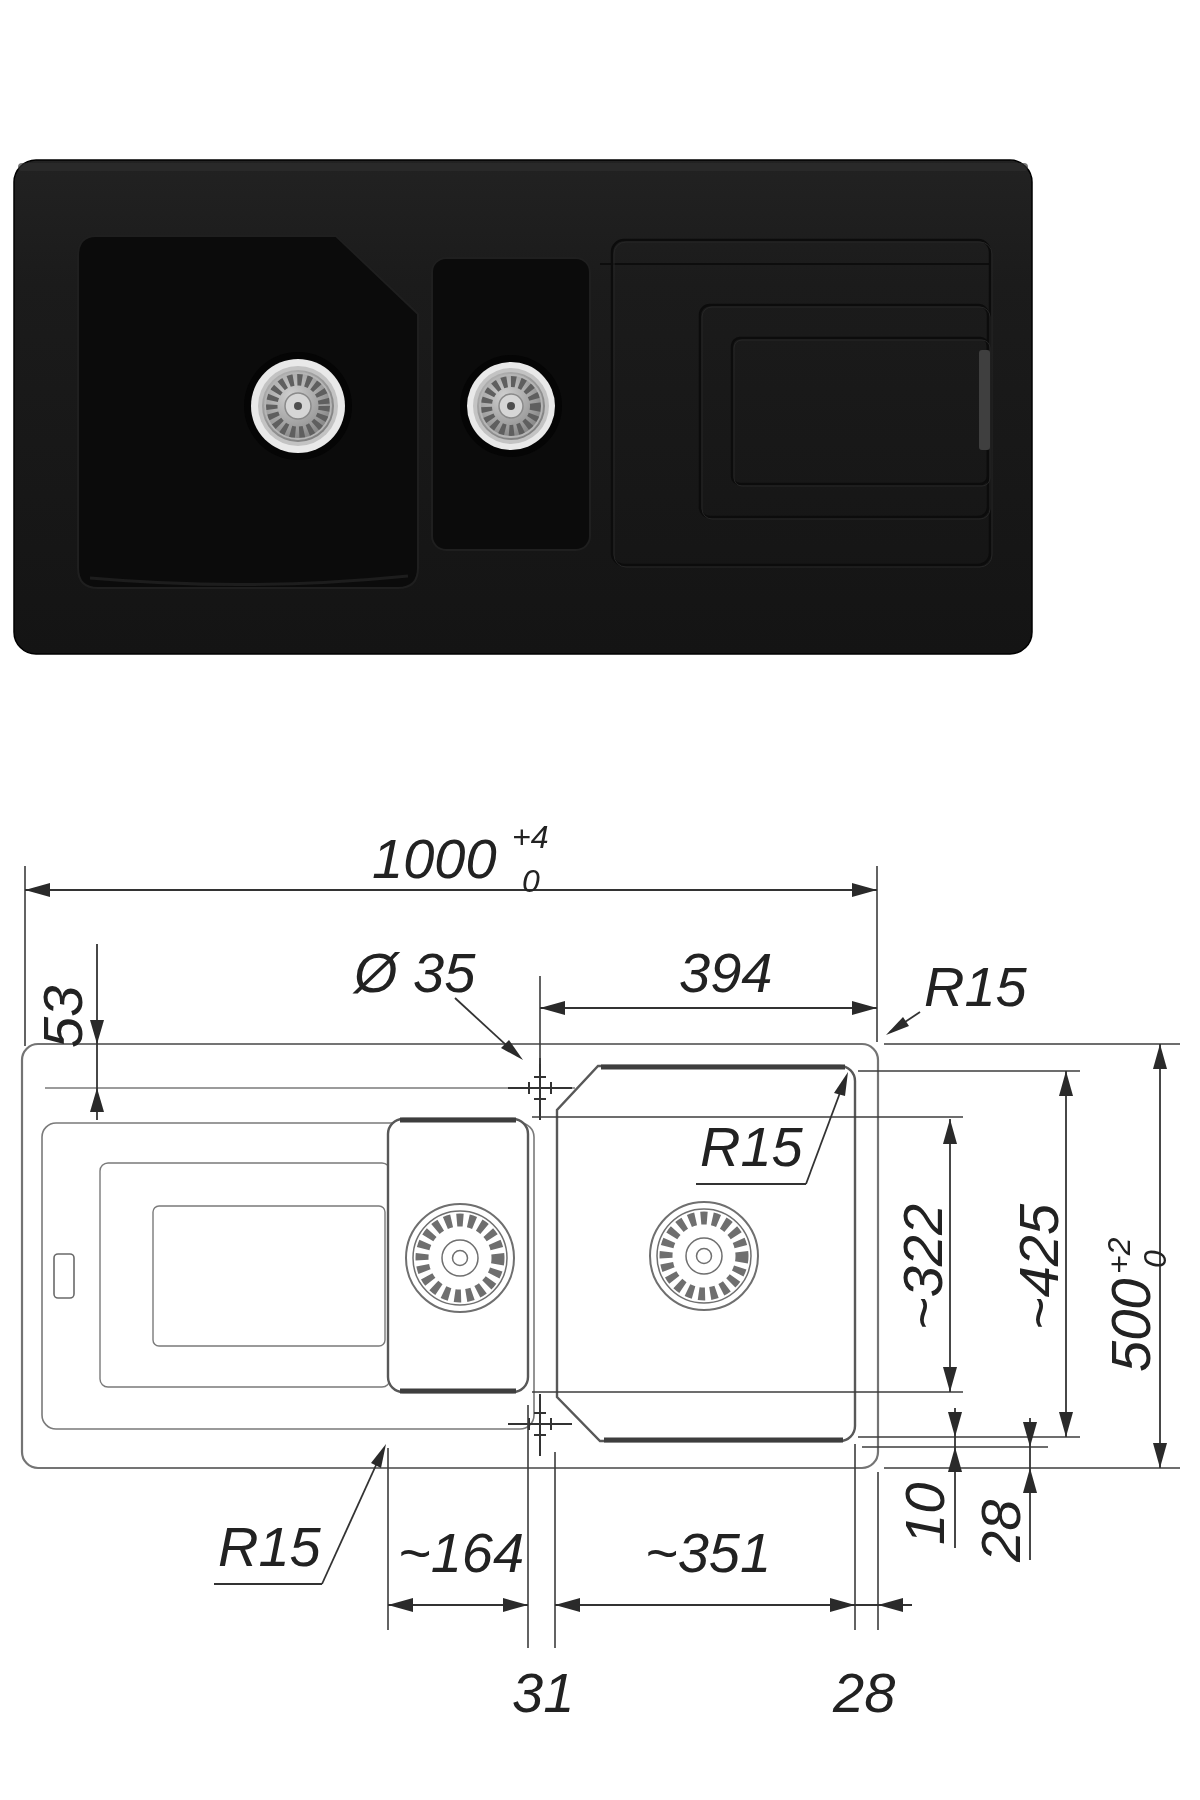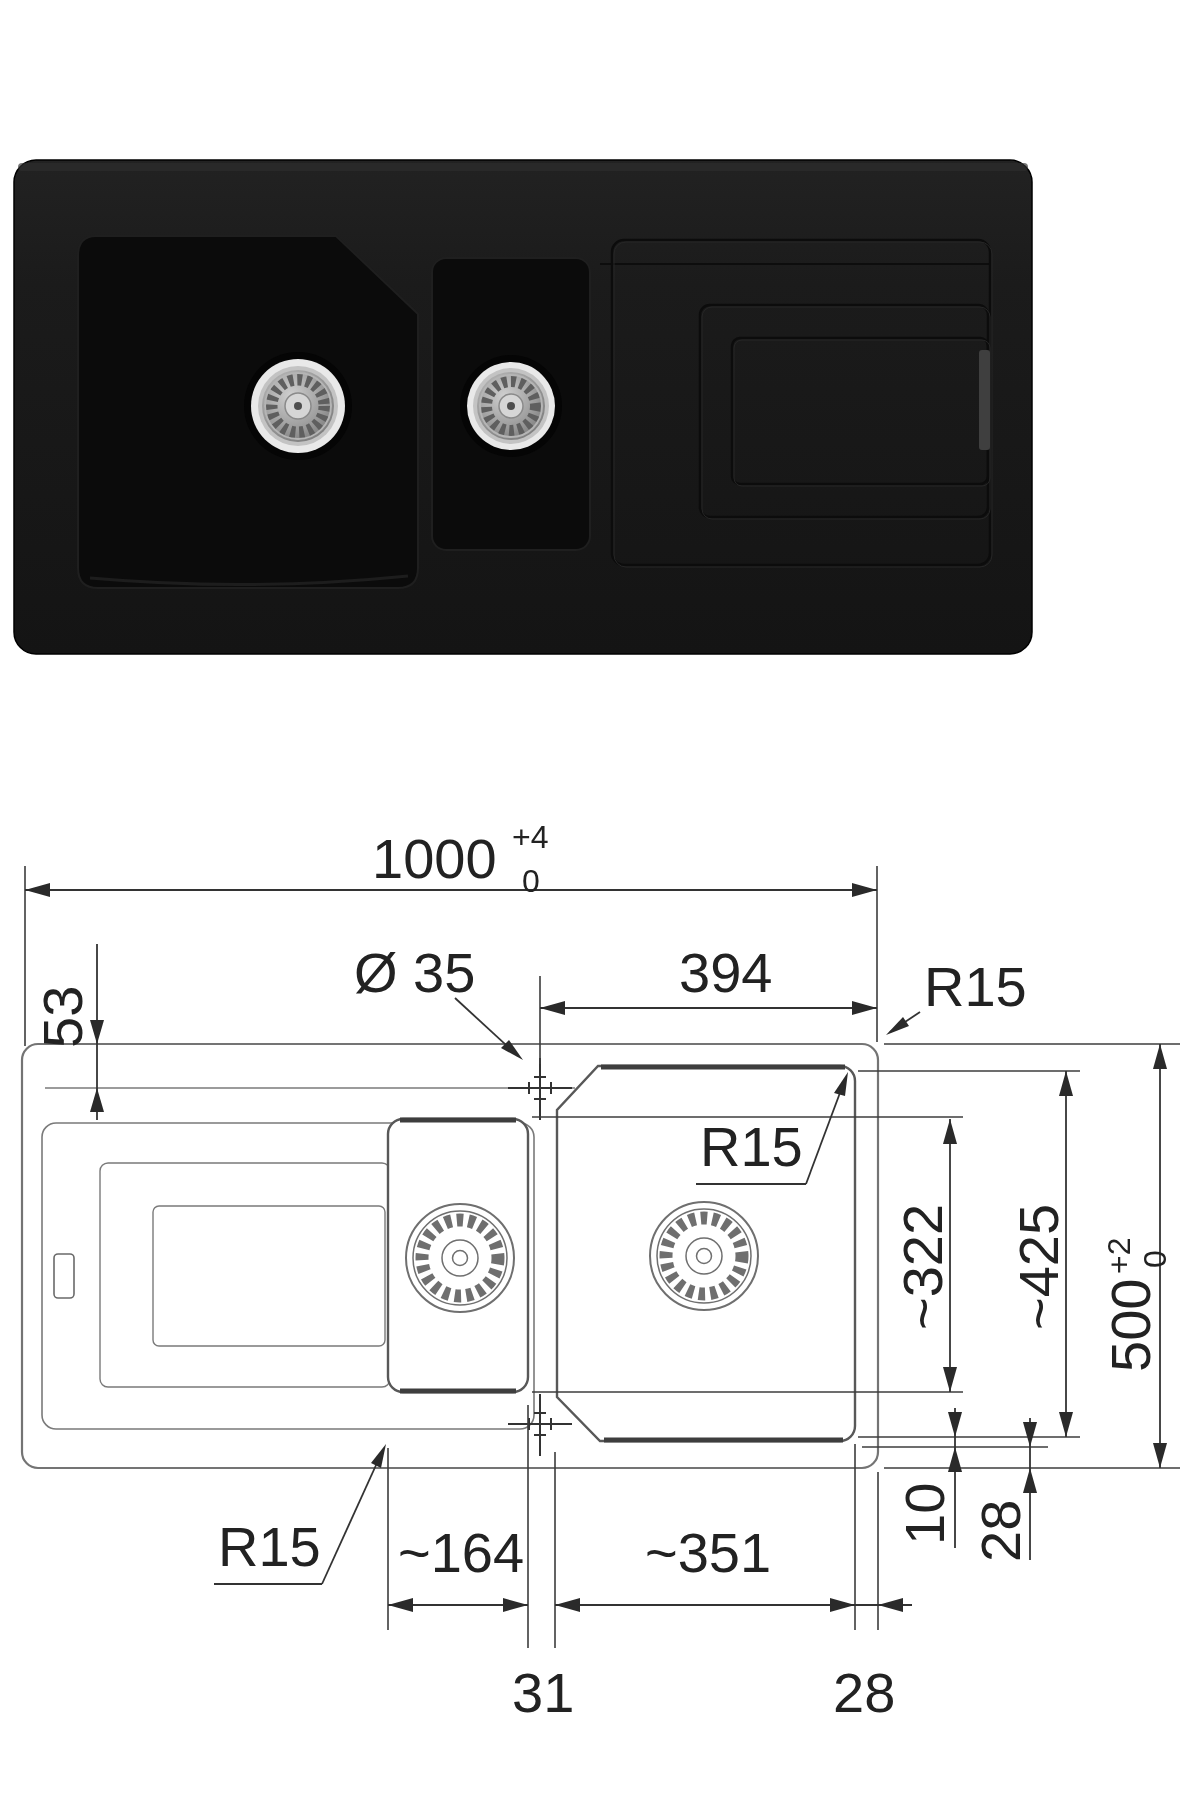"1000" .page { font-style: none -> italic }
